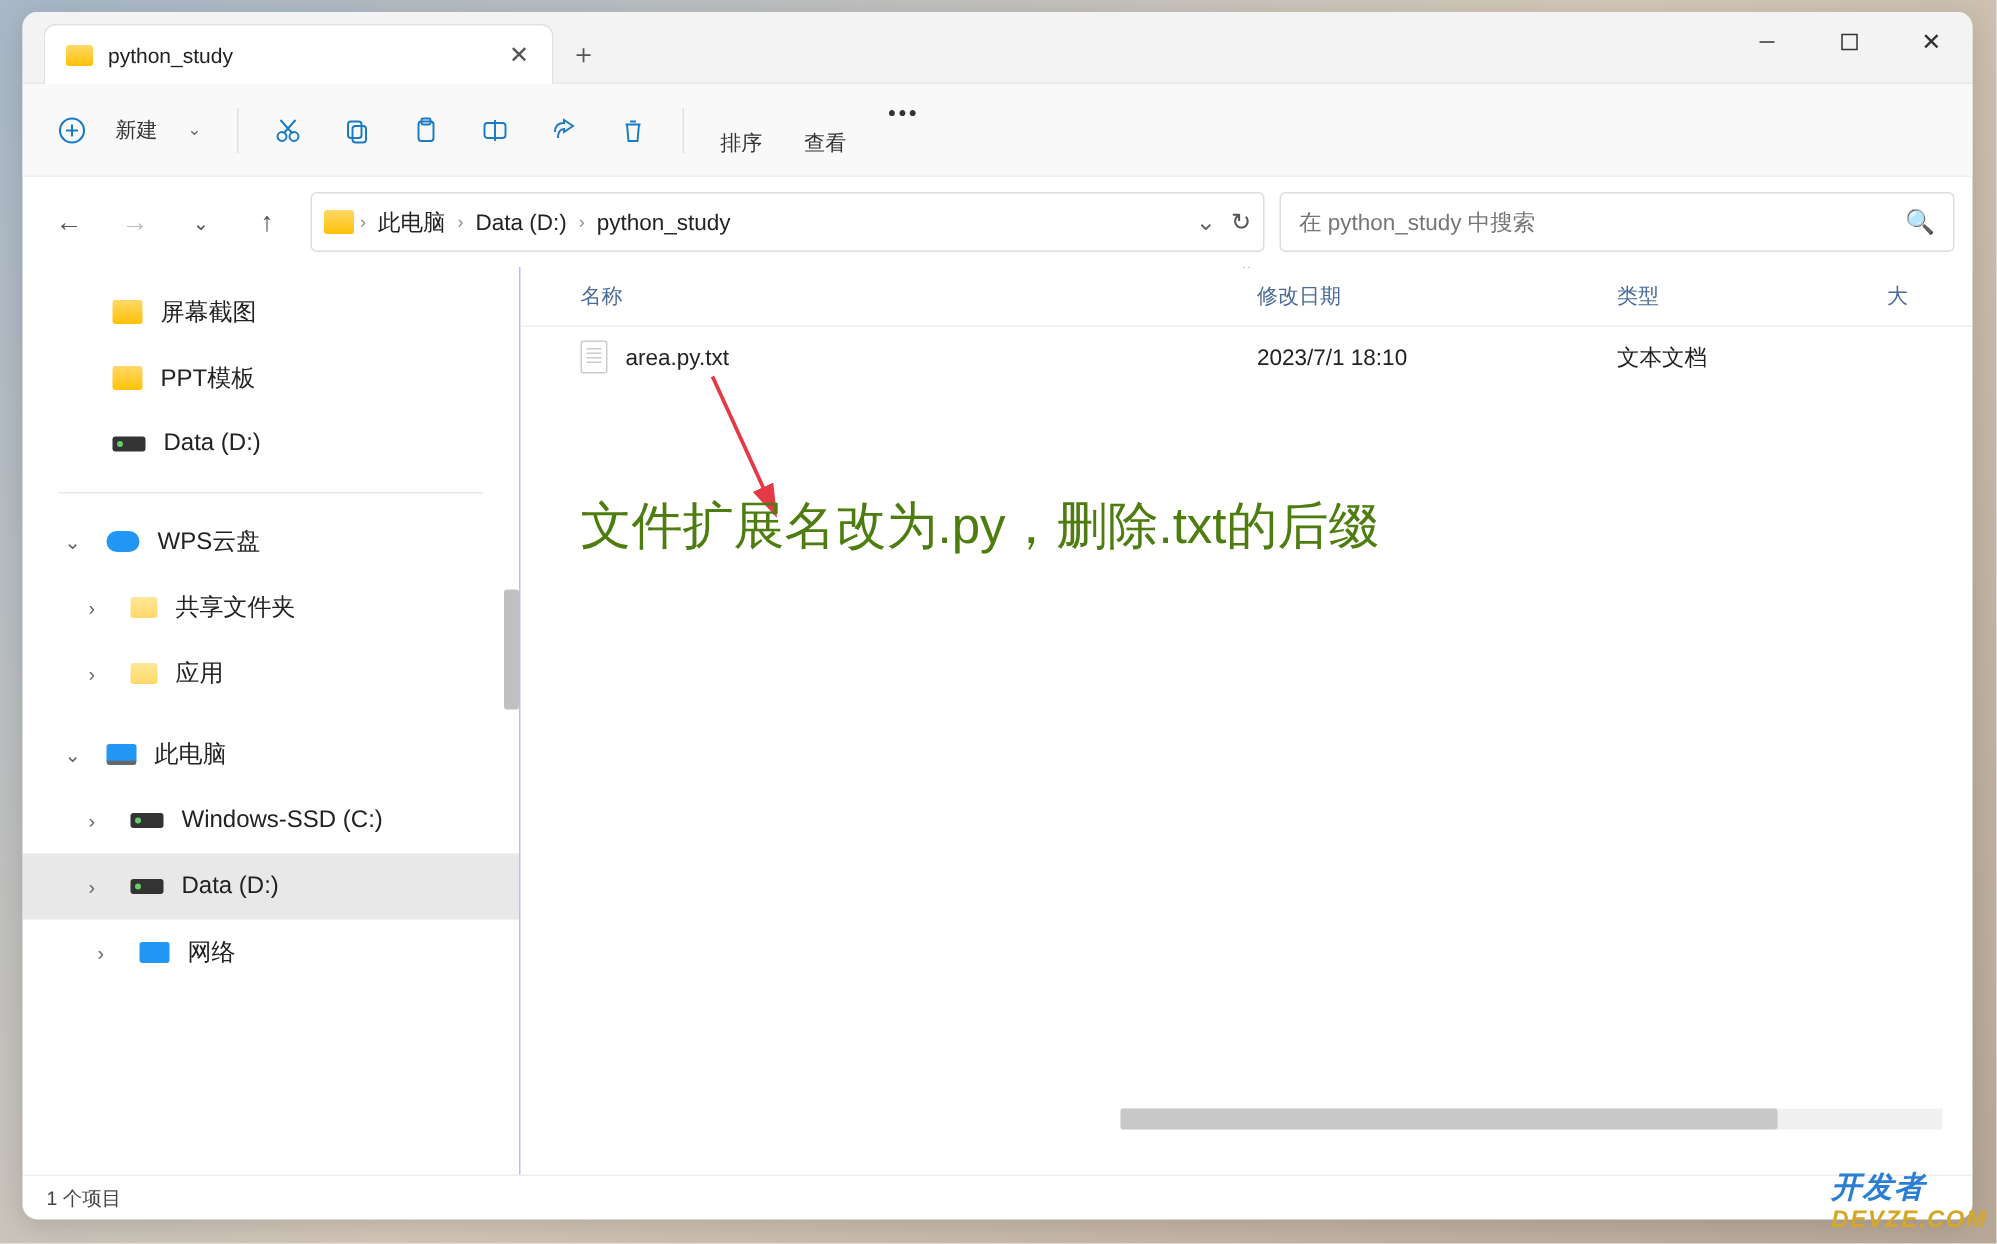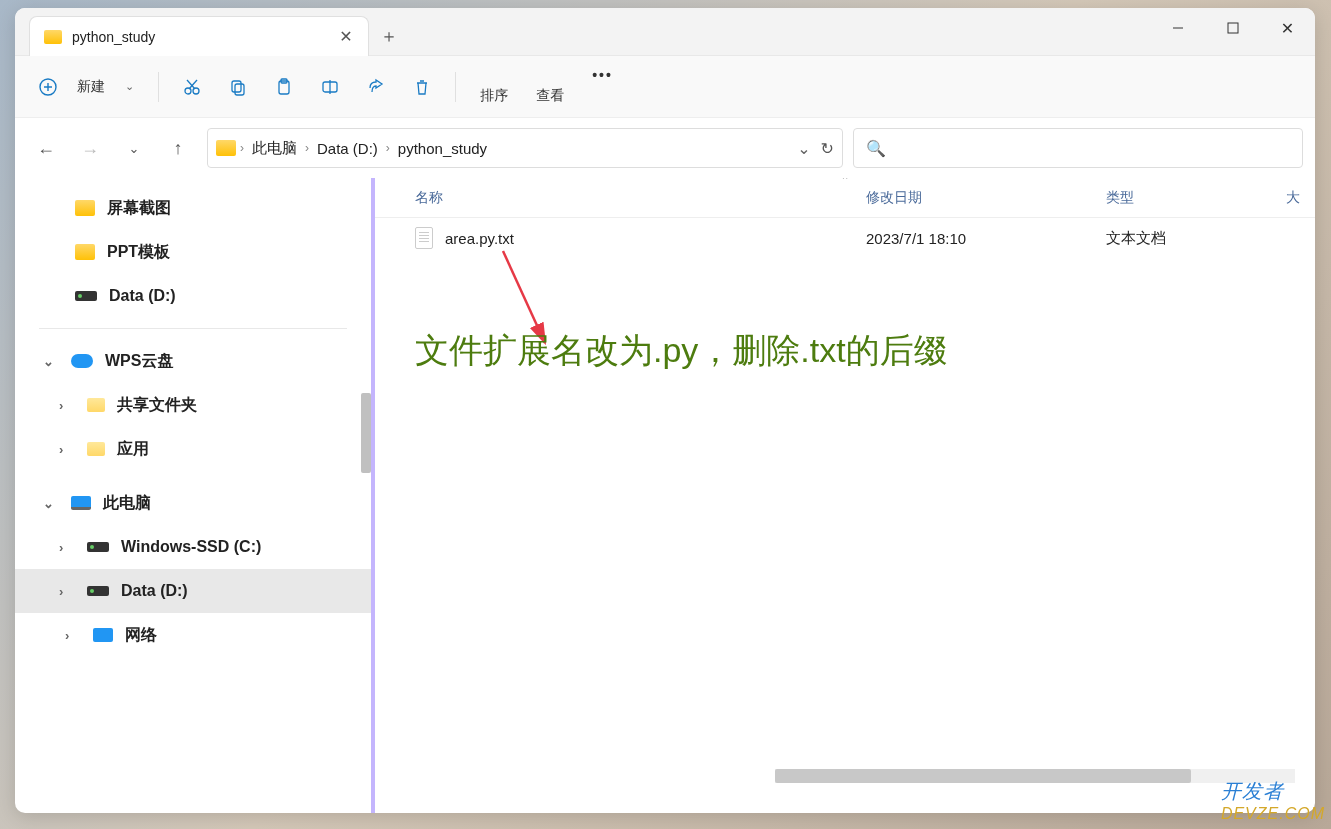"在 python_study 中搜索" input { html: none -> <input> }
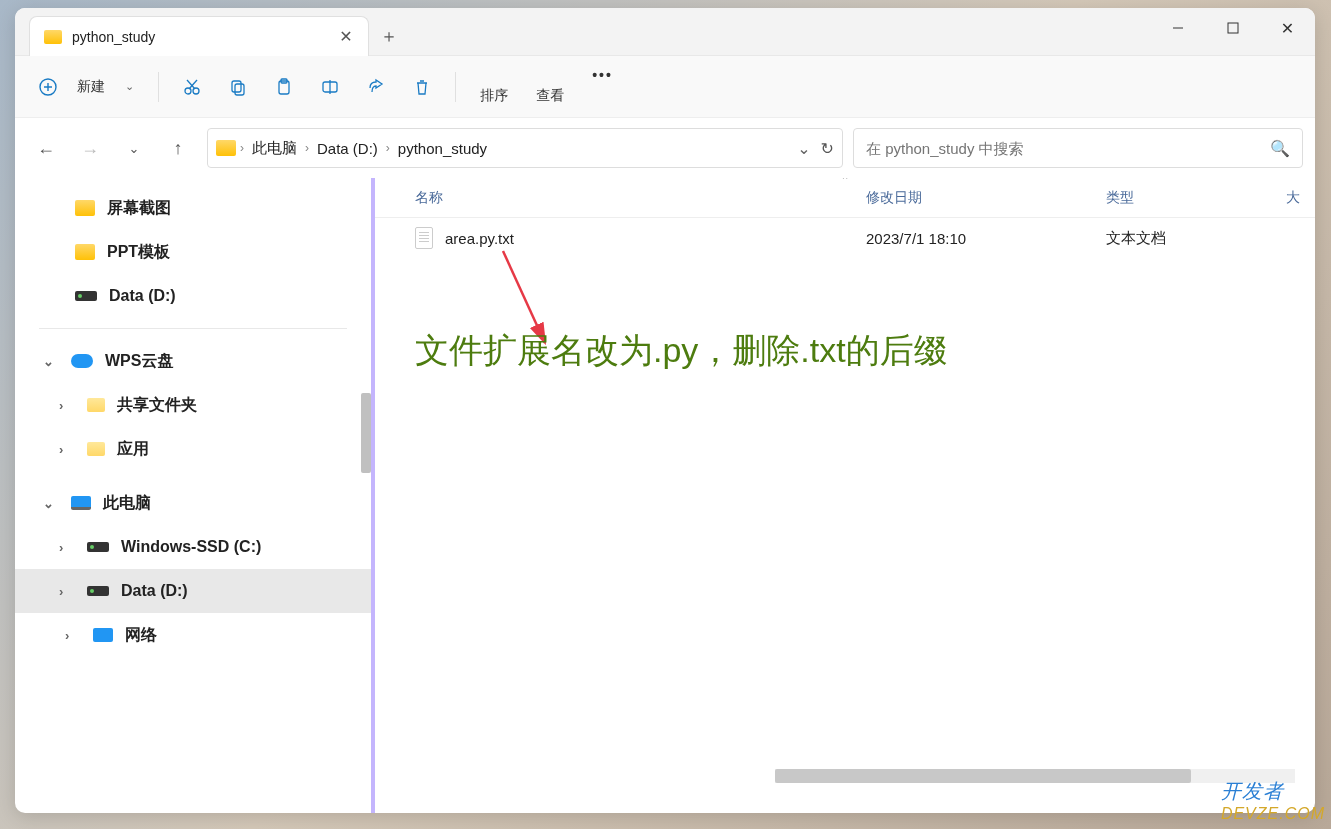"屏幕截图" .sidebar { border-right: 4px solid #c4b5fd -> 1px solid #c4b5fd; font-weight: bold -> none; width: 360px -> 332px }
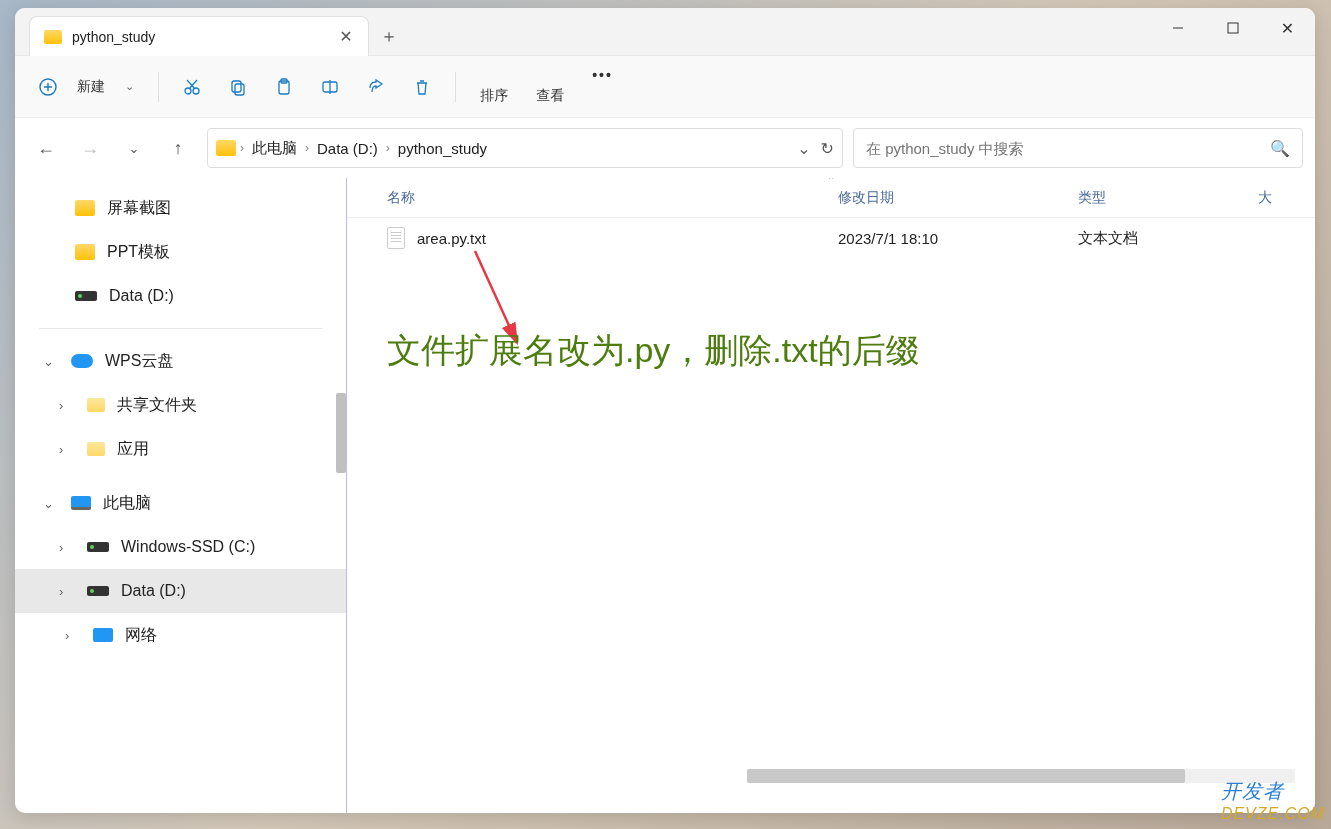"1 个项目" div.statusbar { html: none -> <div> <span>1 个项目</span> </div> }
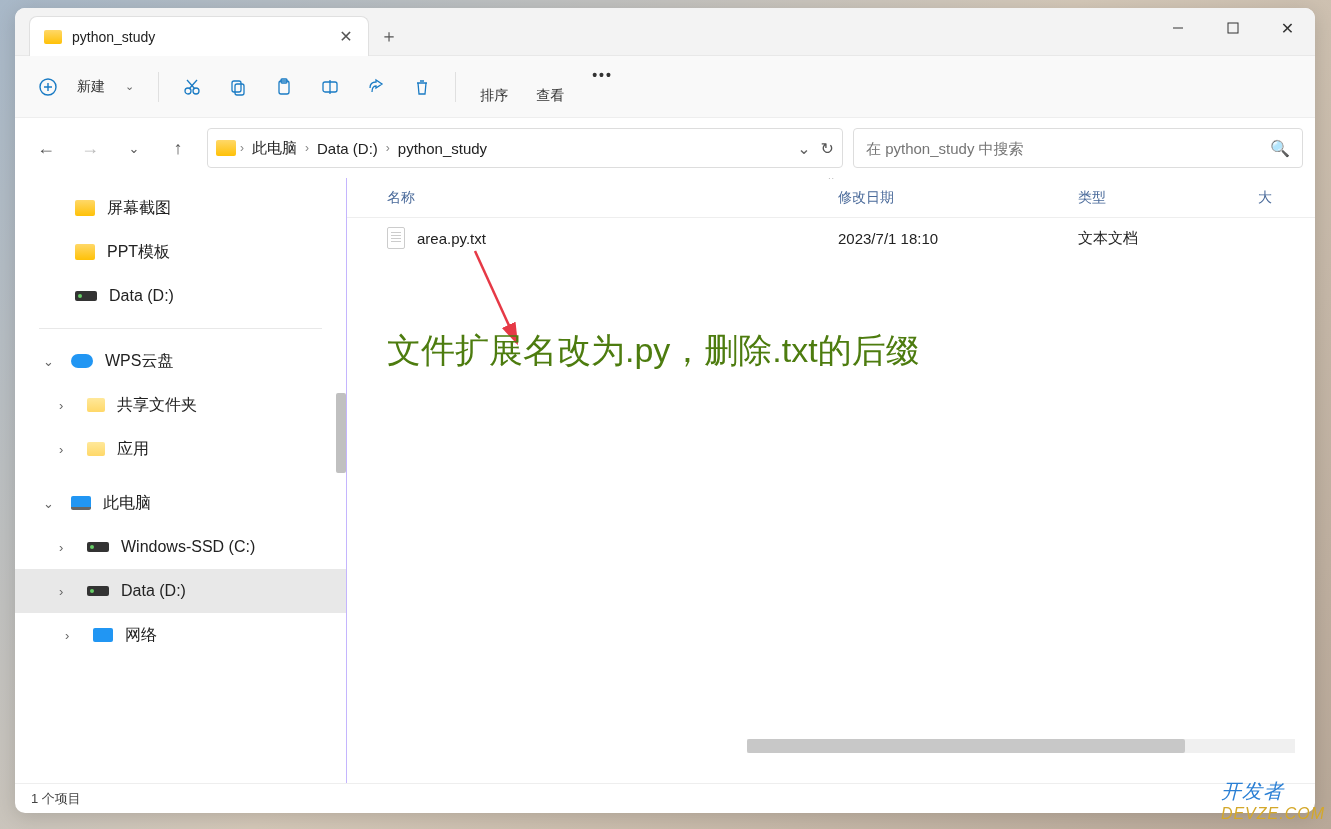"开发者" .watermark { font-weight: normal -> bold }
